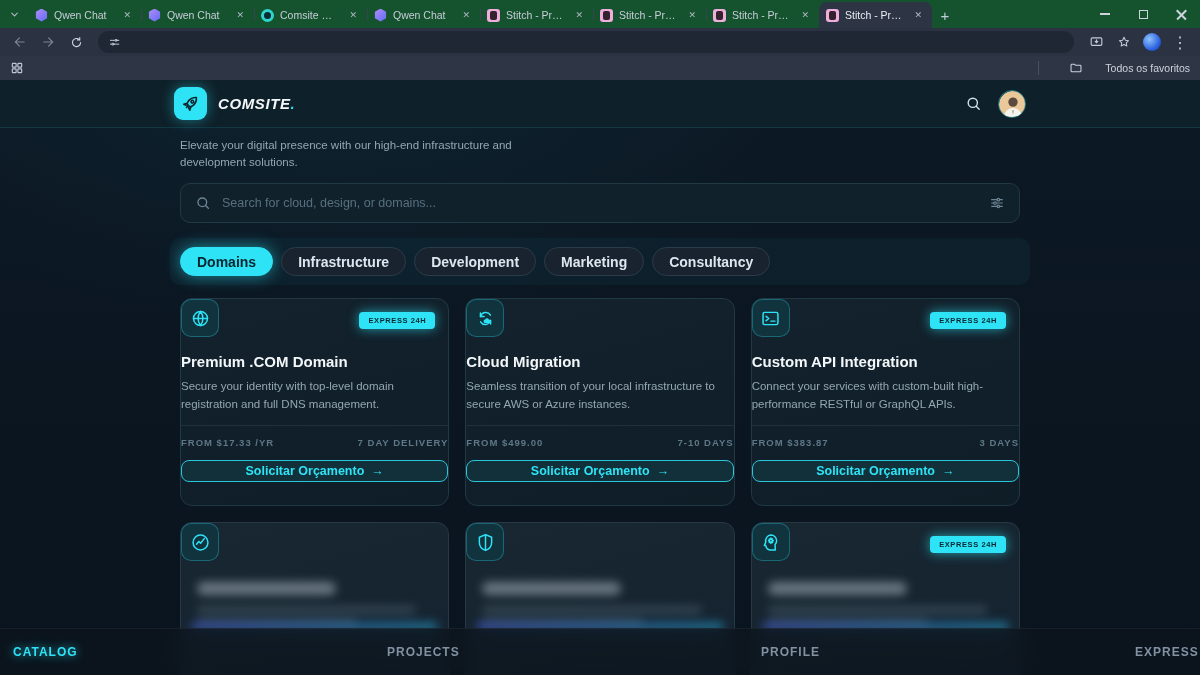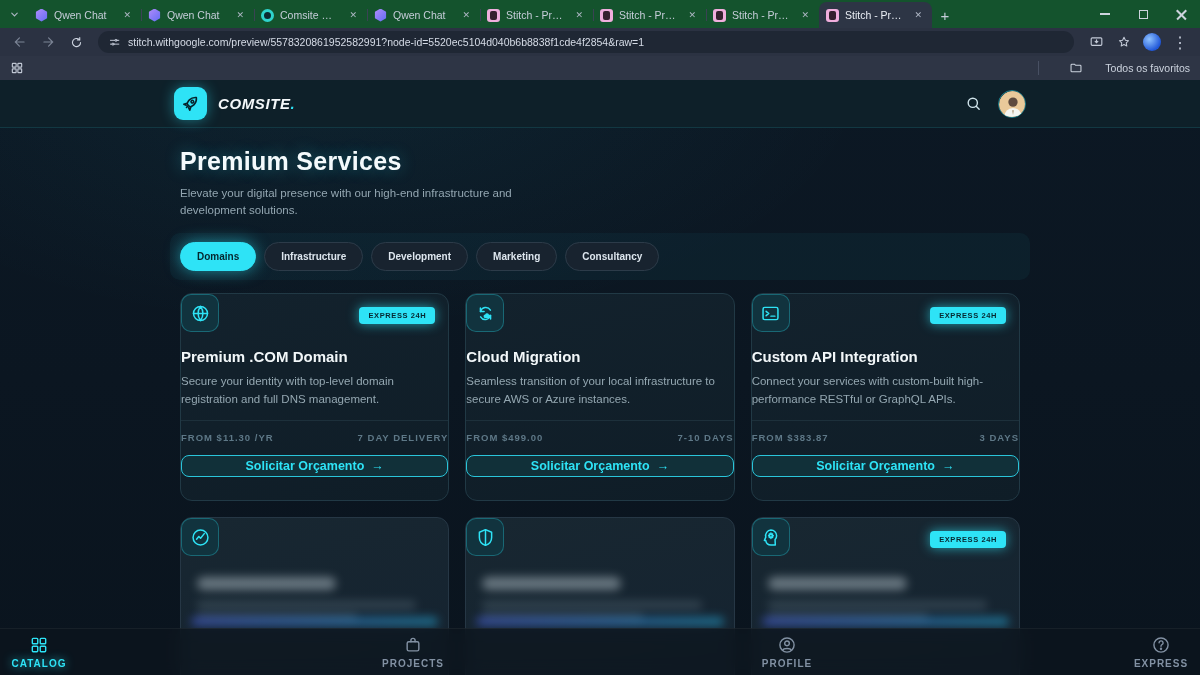"stitch.withgoogle.com/preview/5578320861" span.url-text { html: <span>stitch.withgoogle.com/preview/5578320861952582991?node-id=5520ec5104d040b6b8838f1cde4f2854&amp;raw=1</span> -> none }
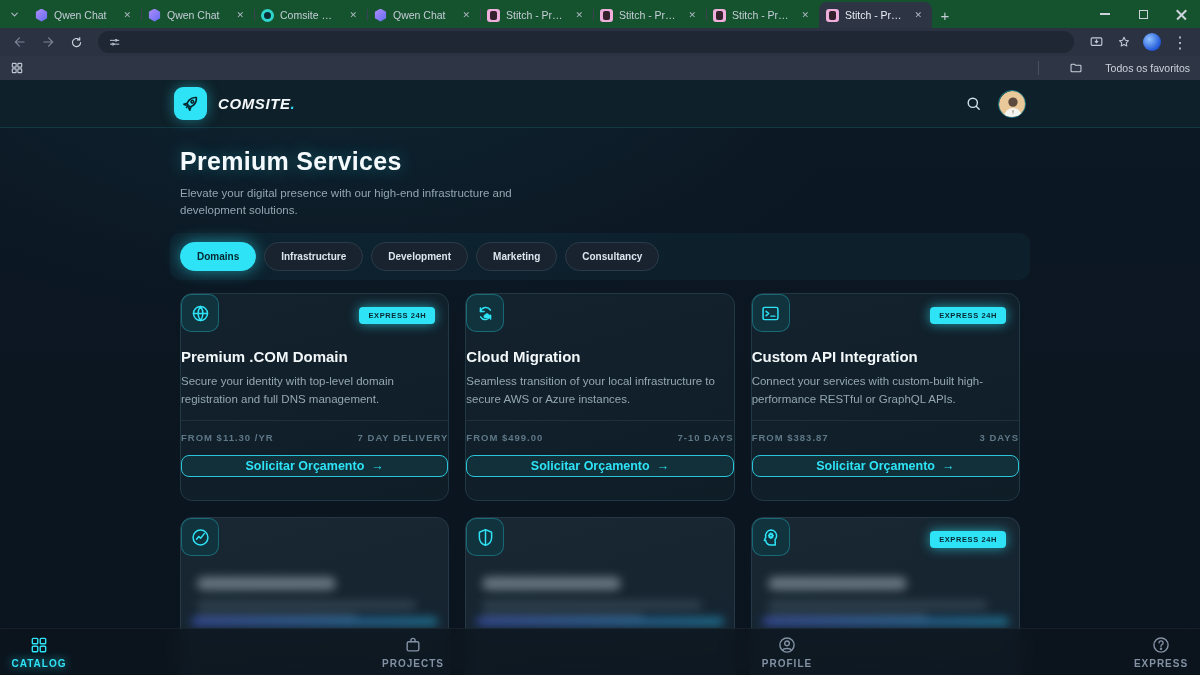"Premium Services" div.hero-title { html: <div>Premium Services</div> -> none }
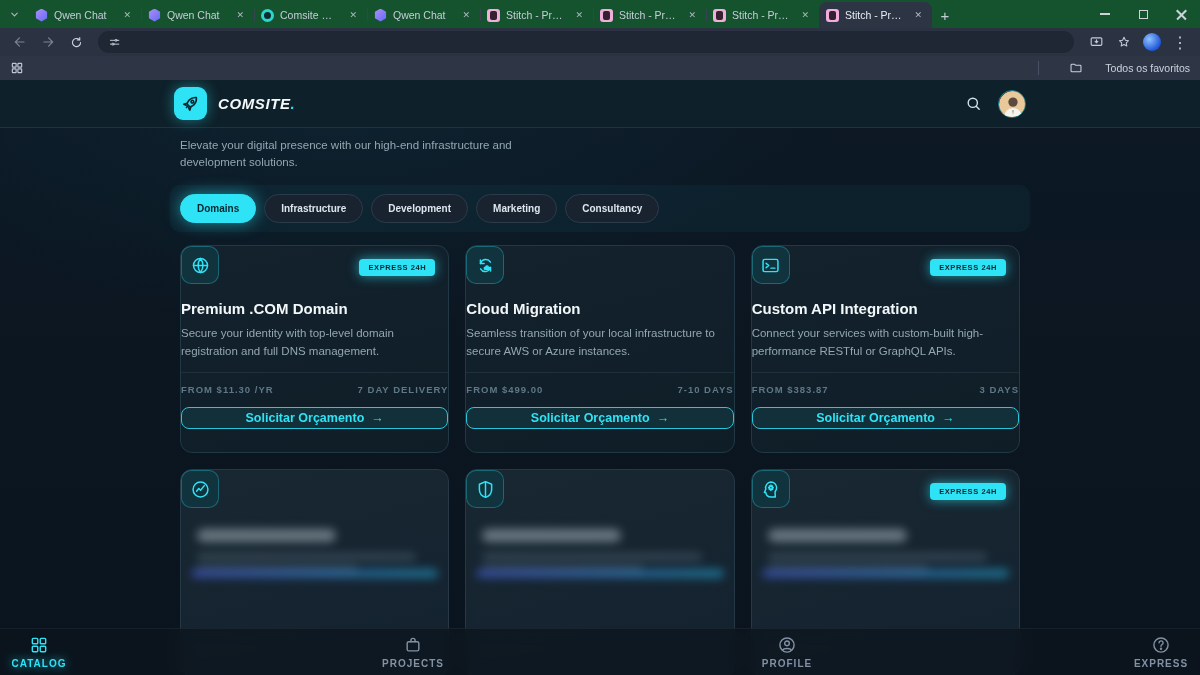"Search for cloud, design, or" div.searchbar { html: none -> <div> <svg> <circle></circle> <path></path> </svg> <input> <svg> <path></path> <circle></circle> <circle></circle> <circle></circle> </svg> </div> }
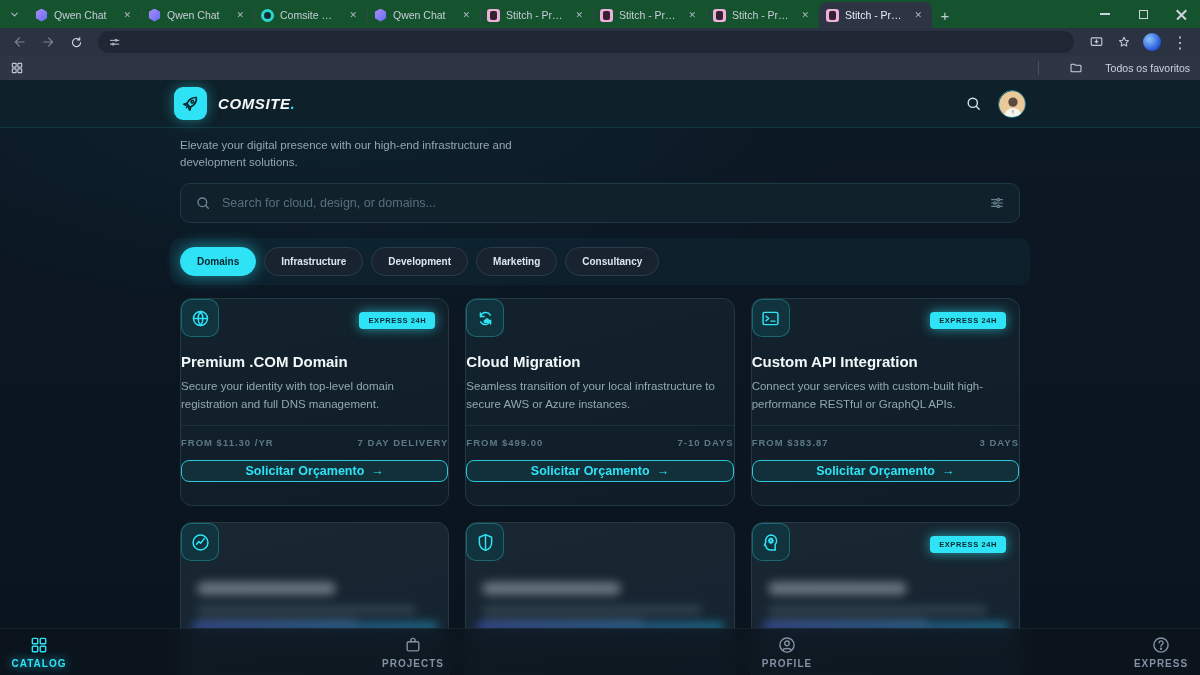"Domains" .chip { font-size: 10px -> 14px }
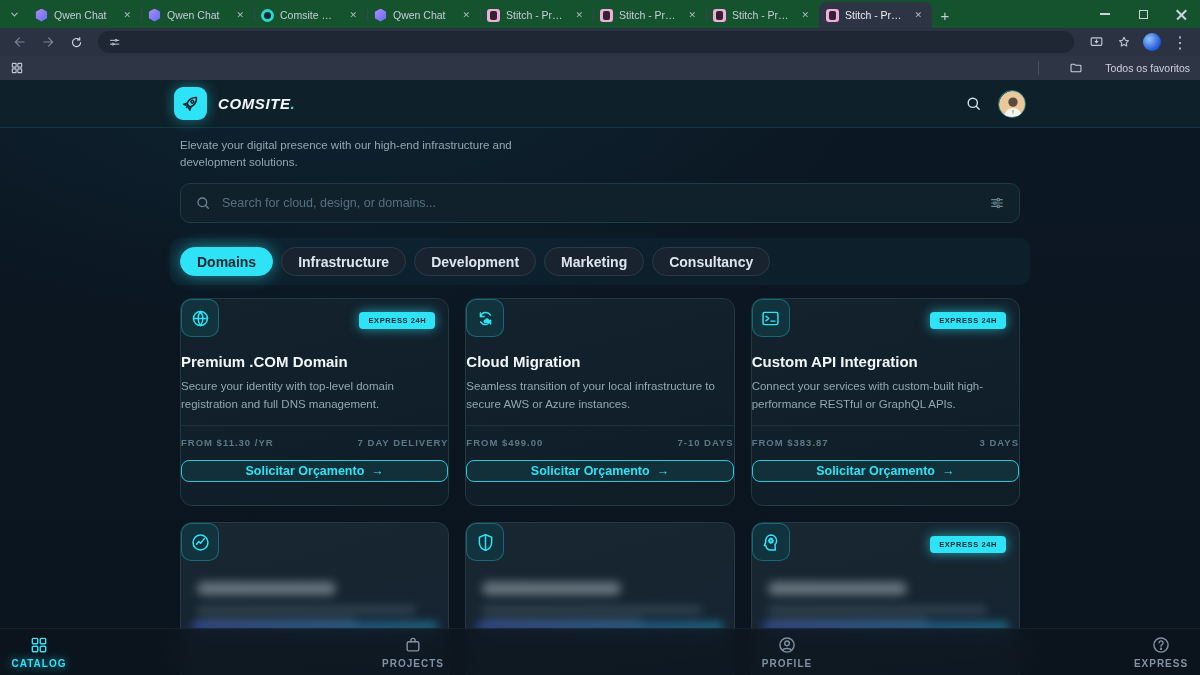"FROM $11.30 /YR" span { text: $11.30 -> $17.33 }
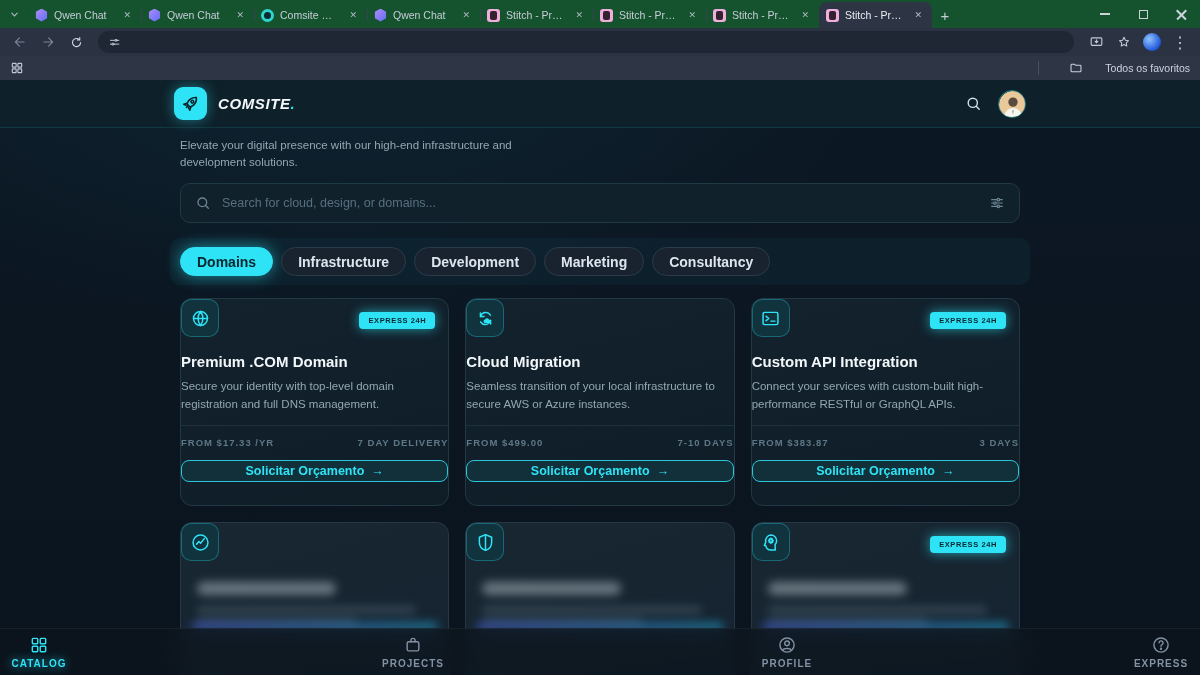"CATALOG" .nav-item { flex-direction: column -> row; font-size: 10px -> 12px }
